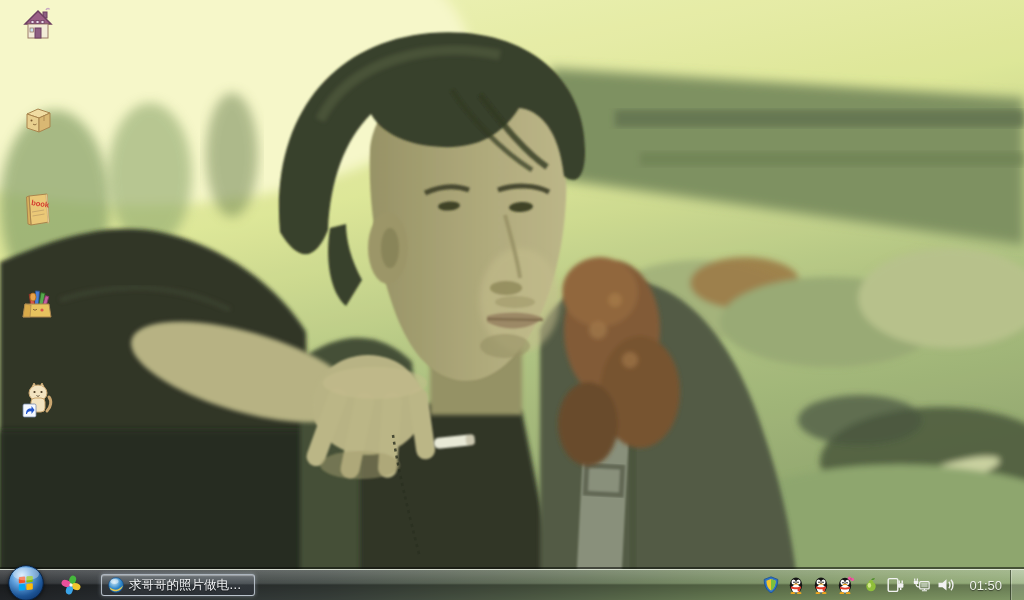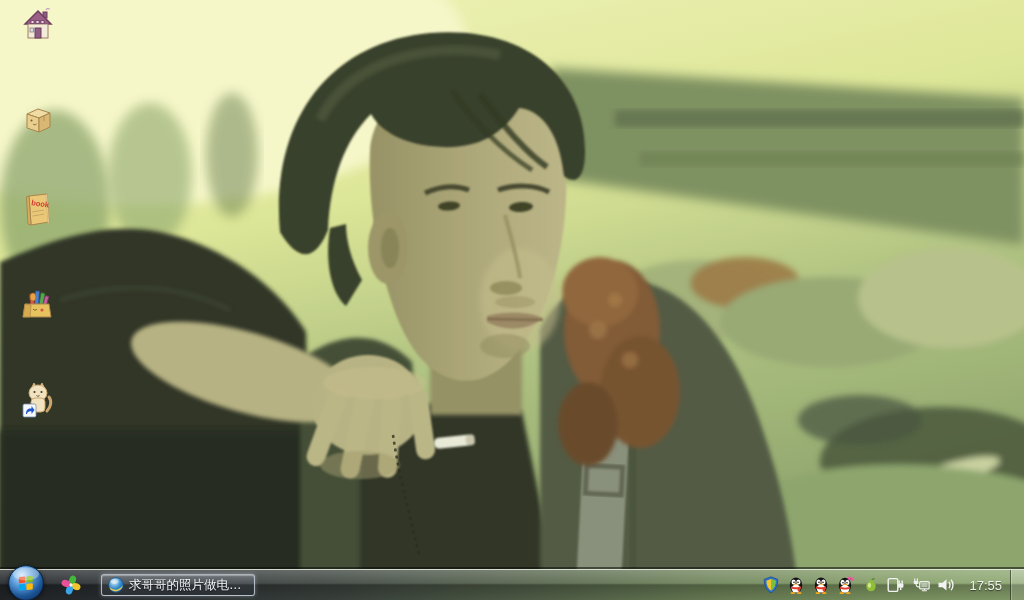"17:55" span.clock { text: 17:55 -> 01:50 }
